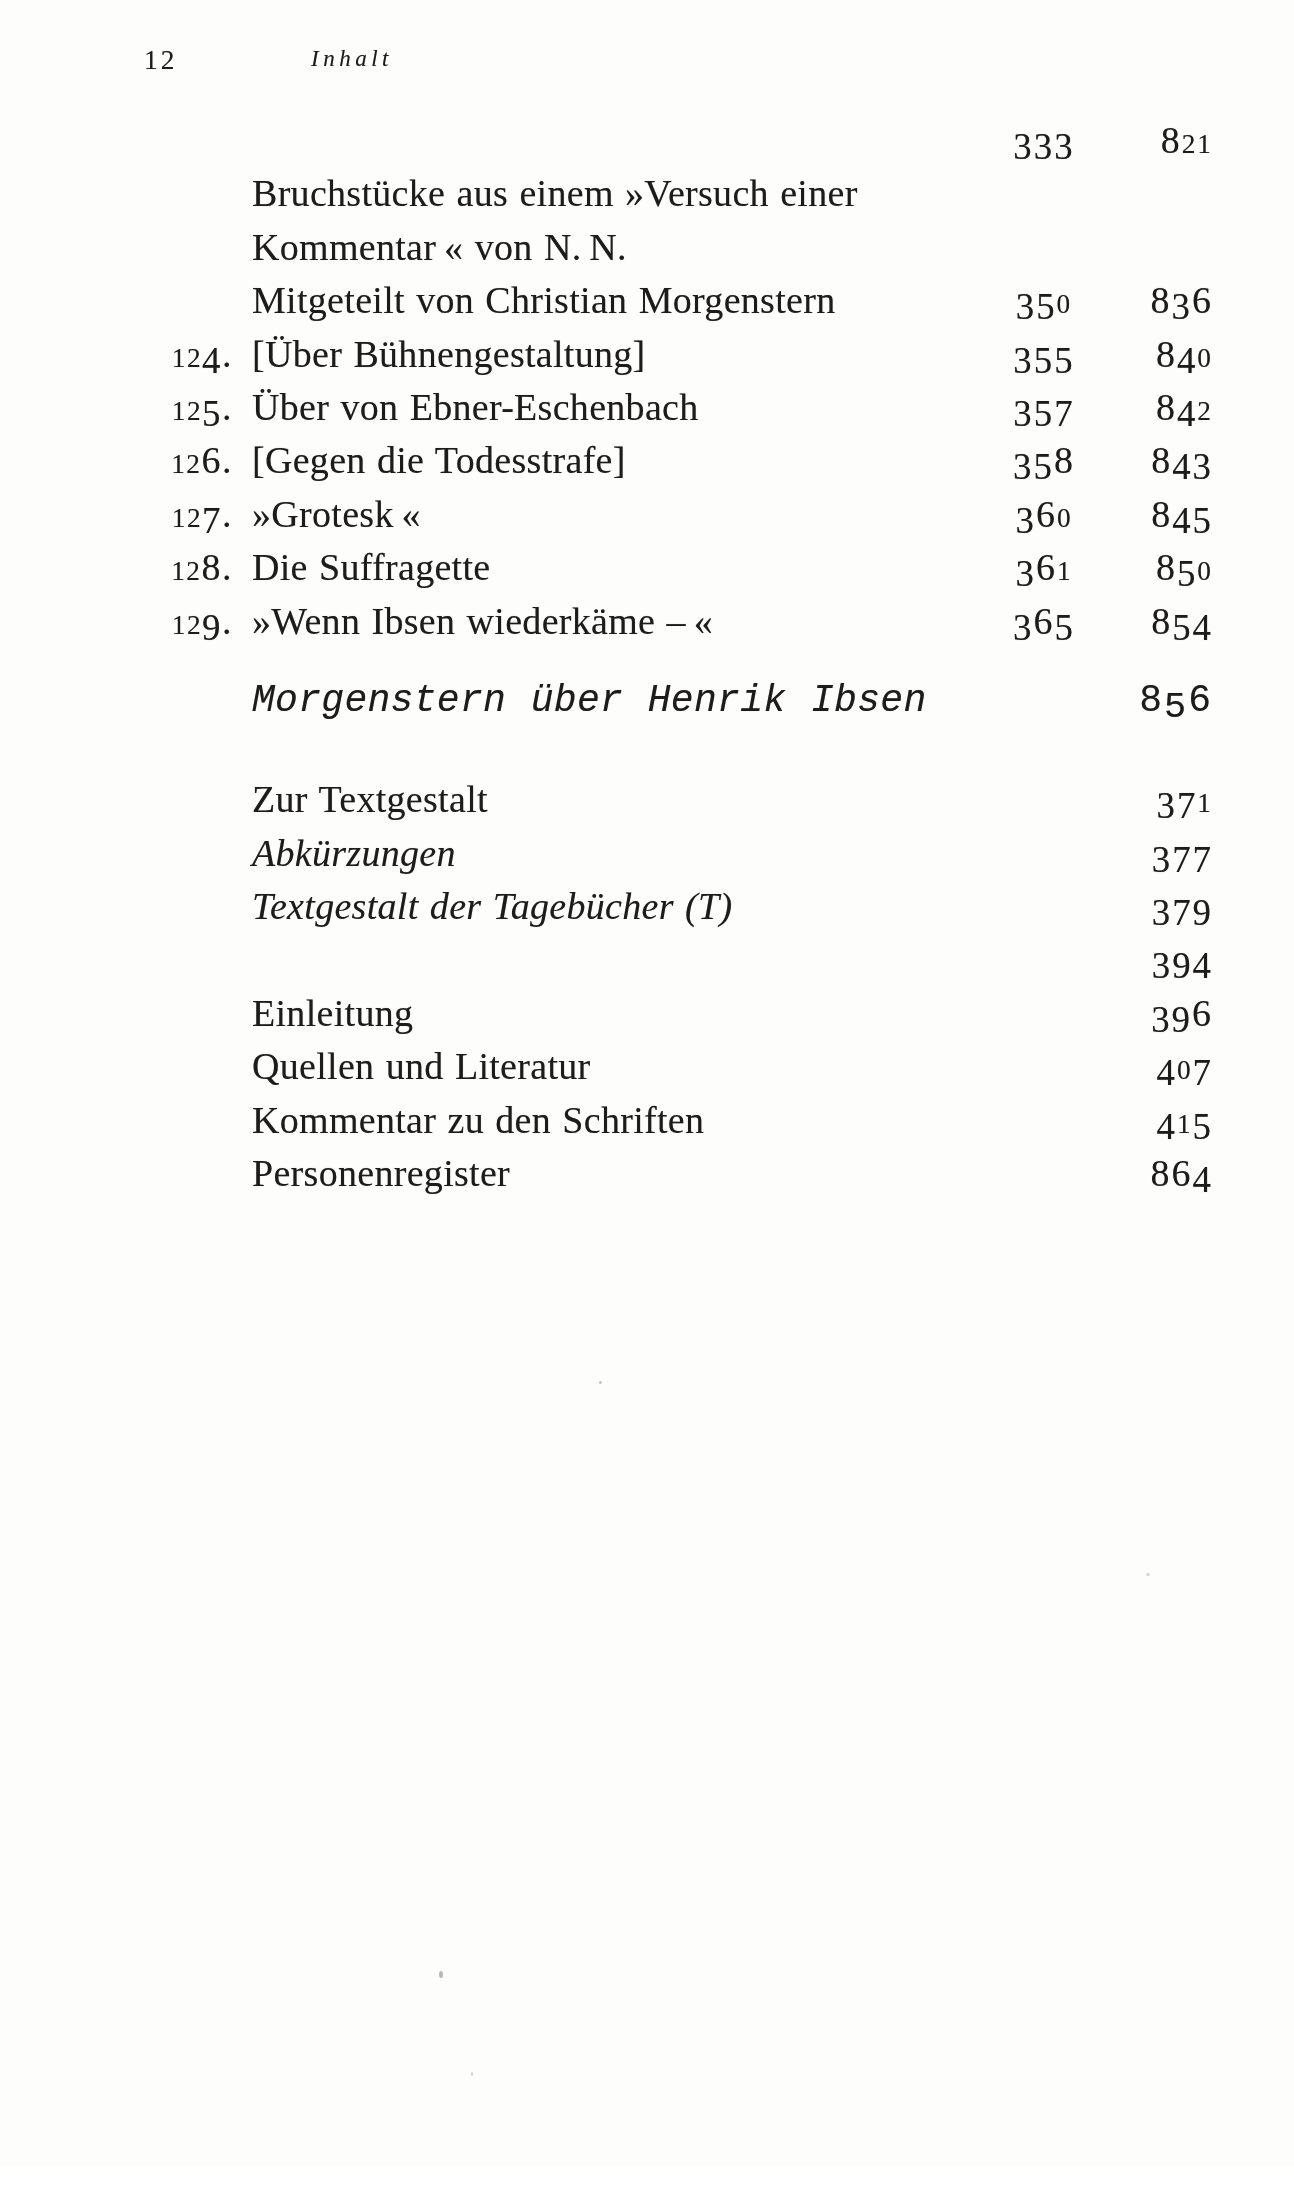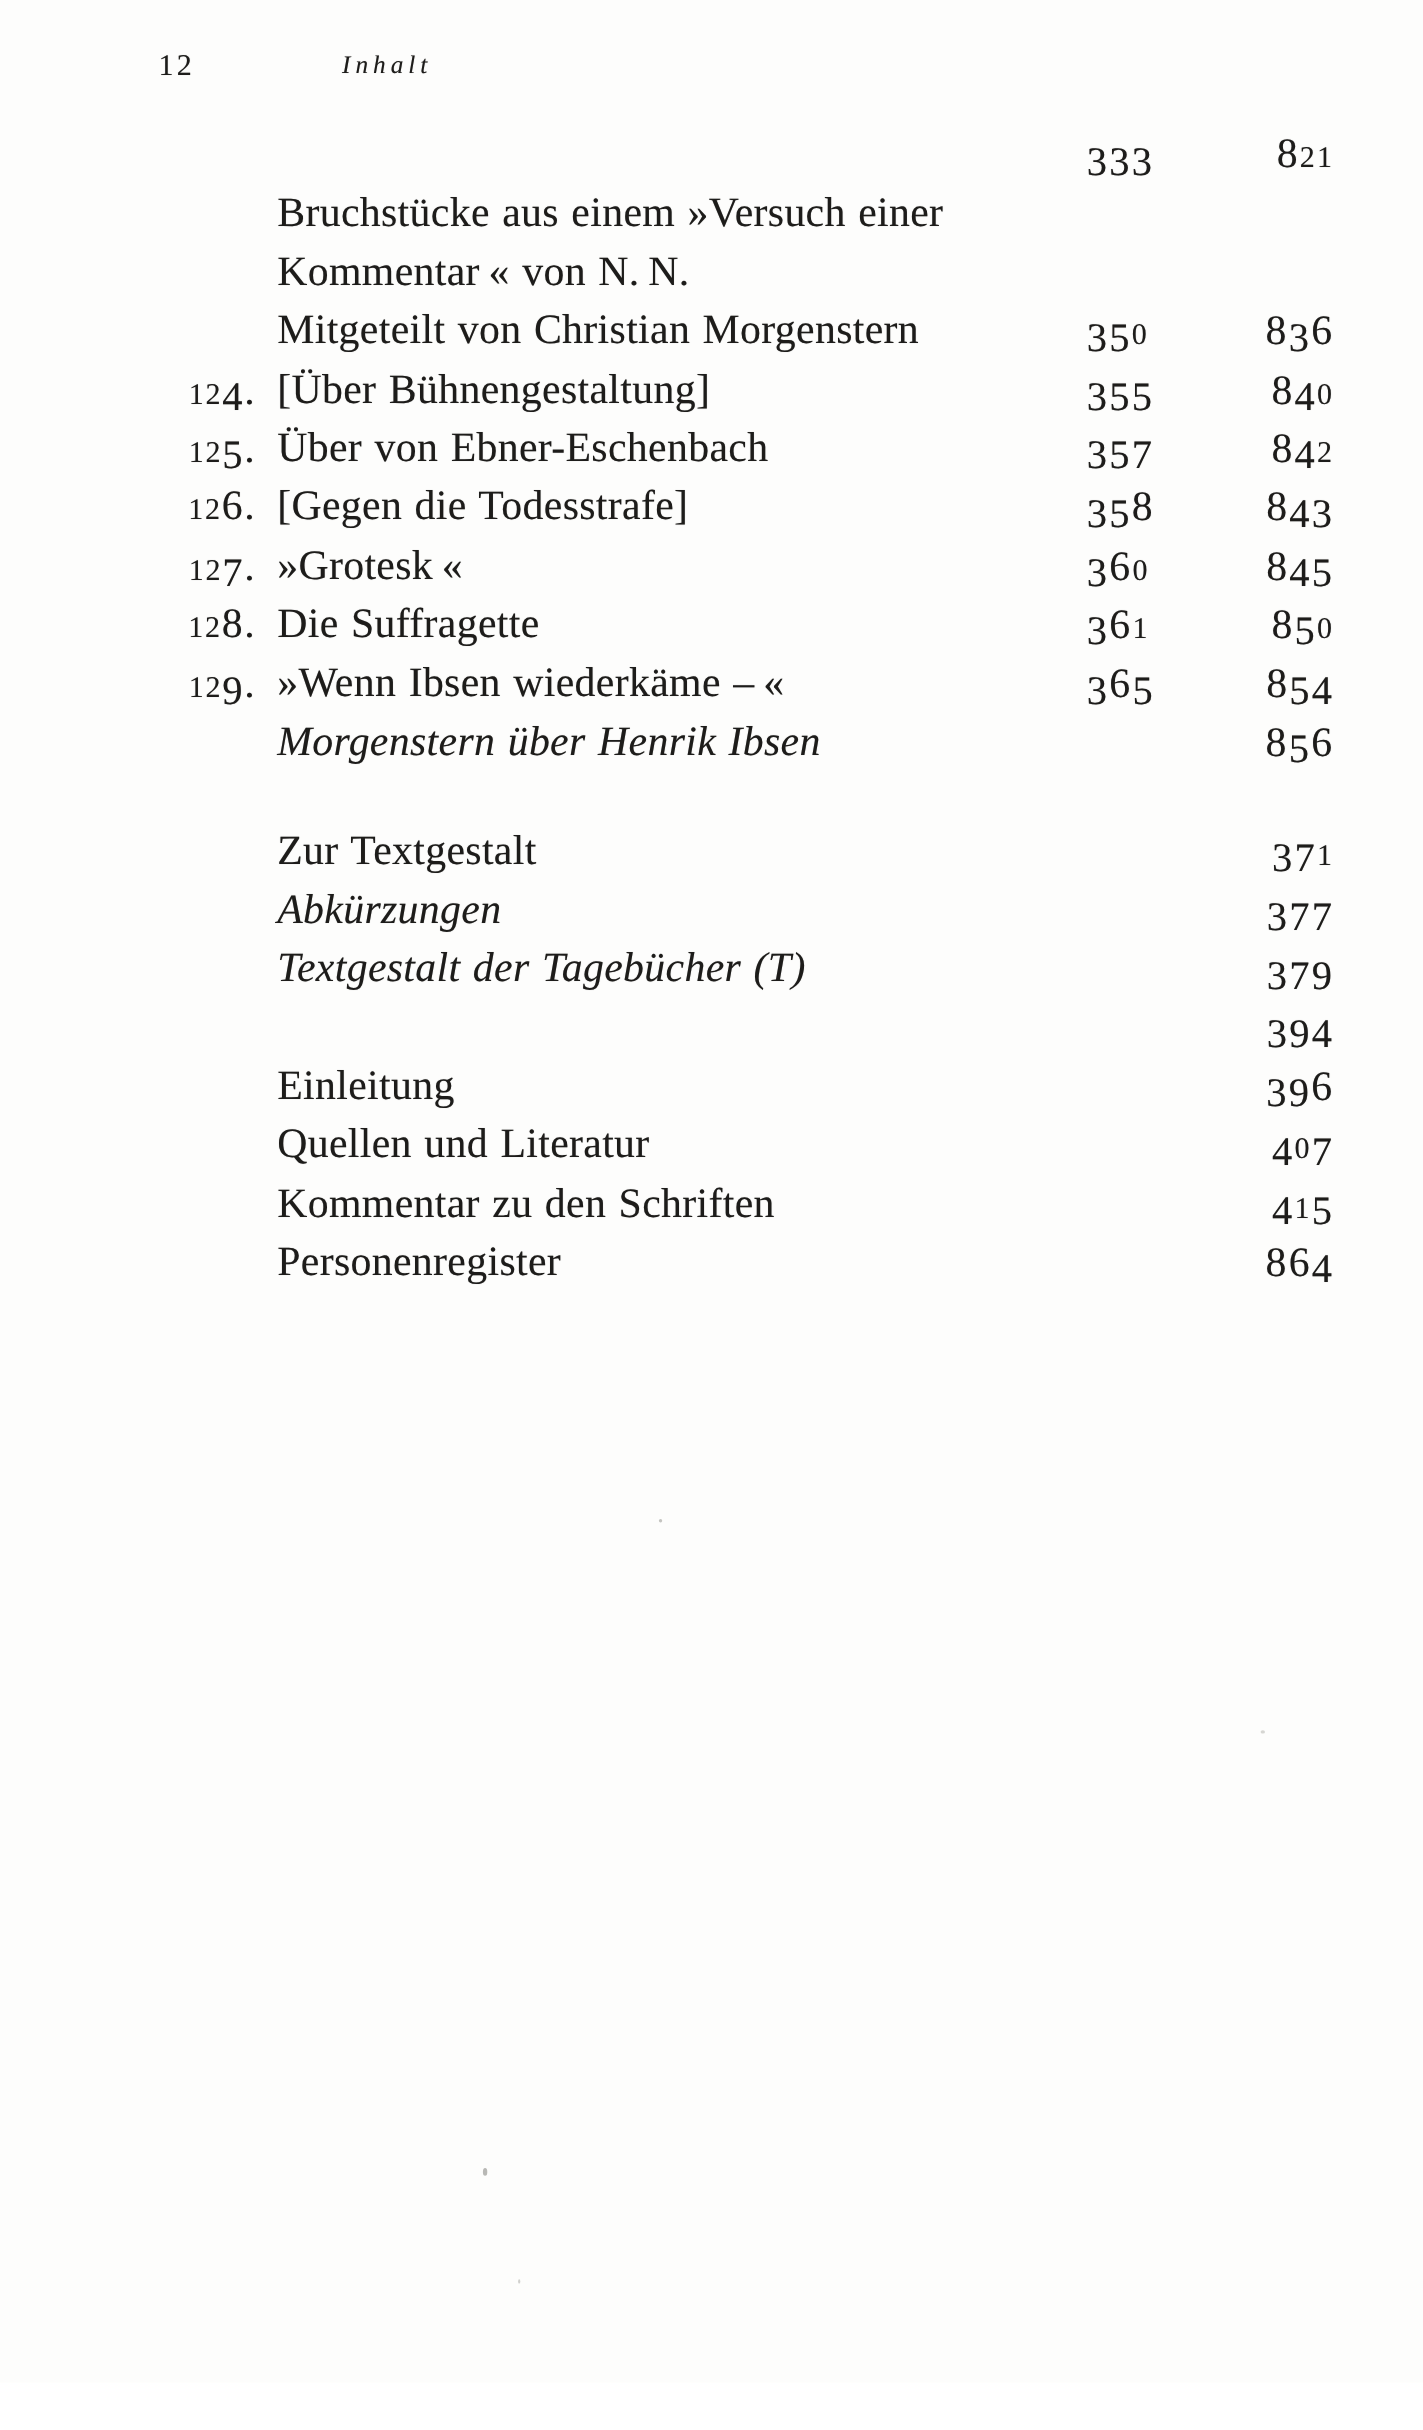"333" .p1 { text-align: left -> center }
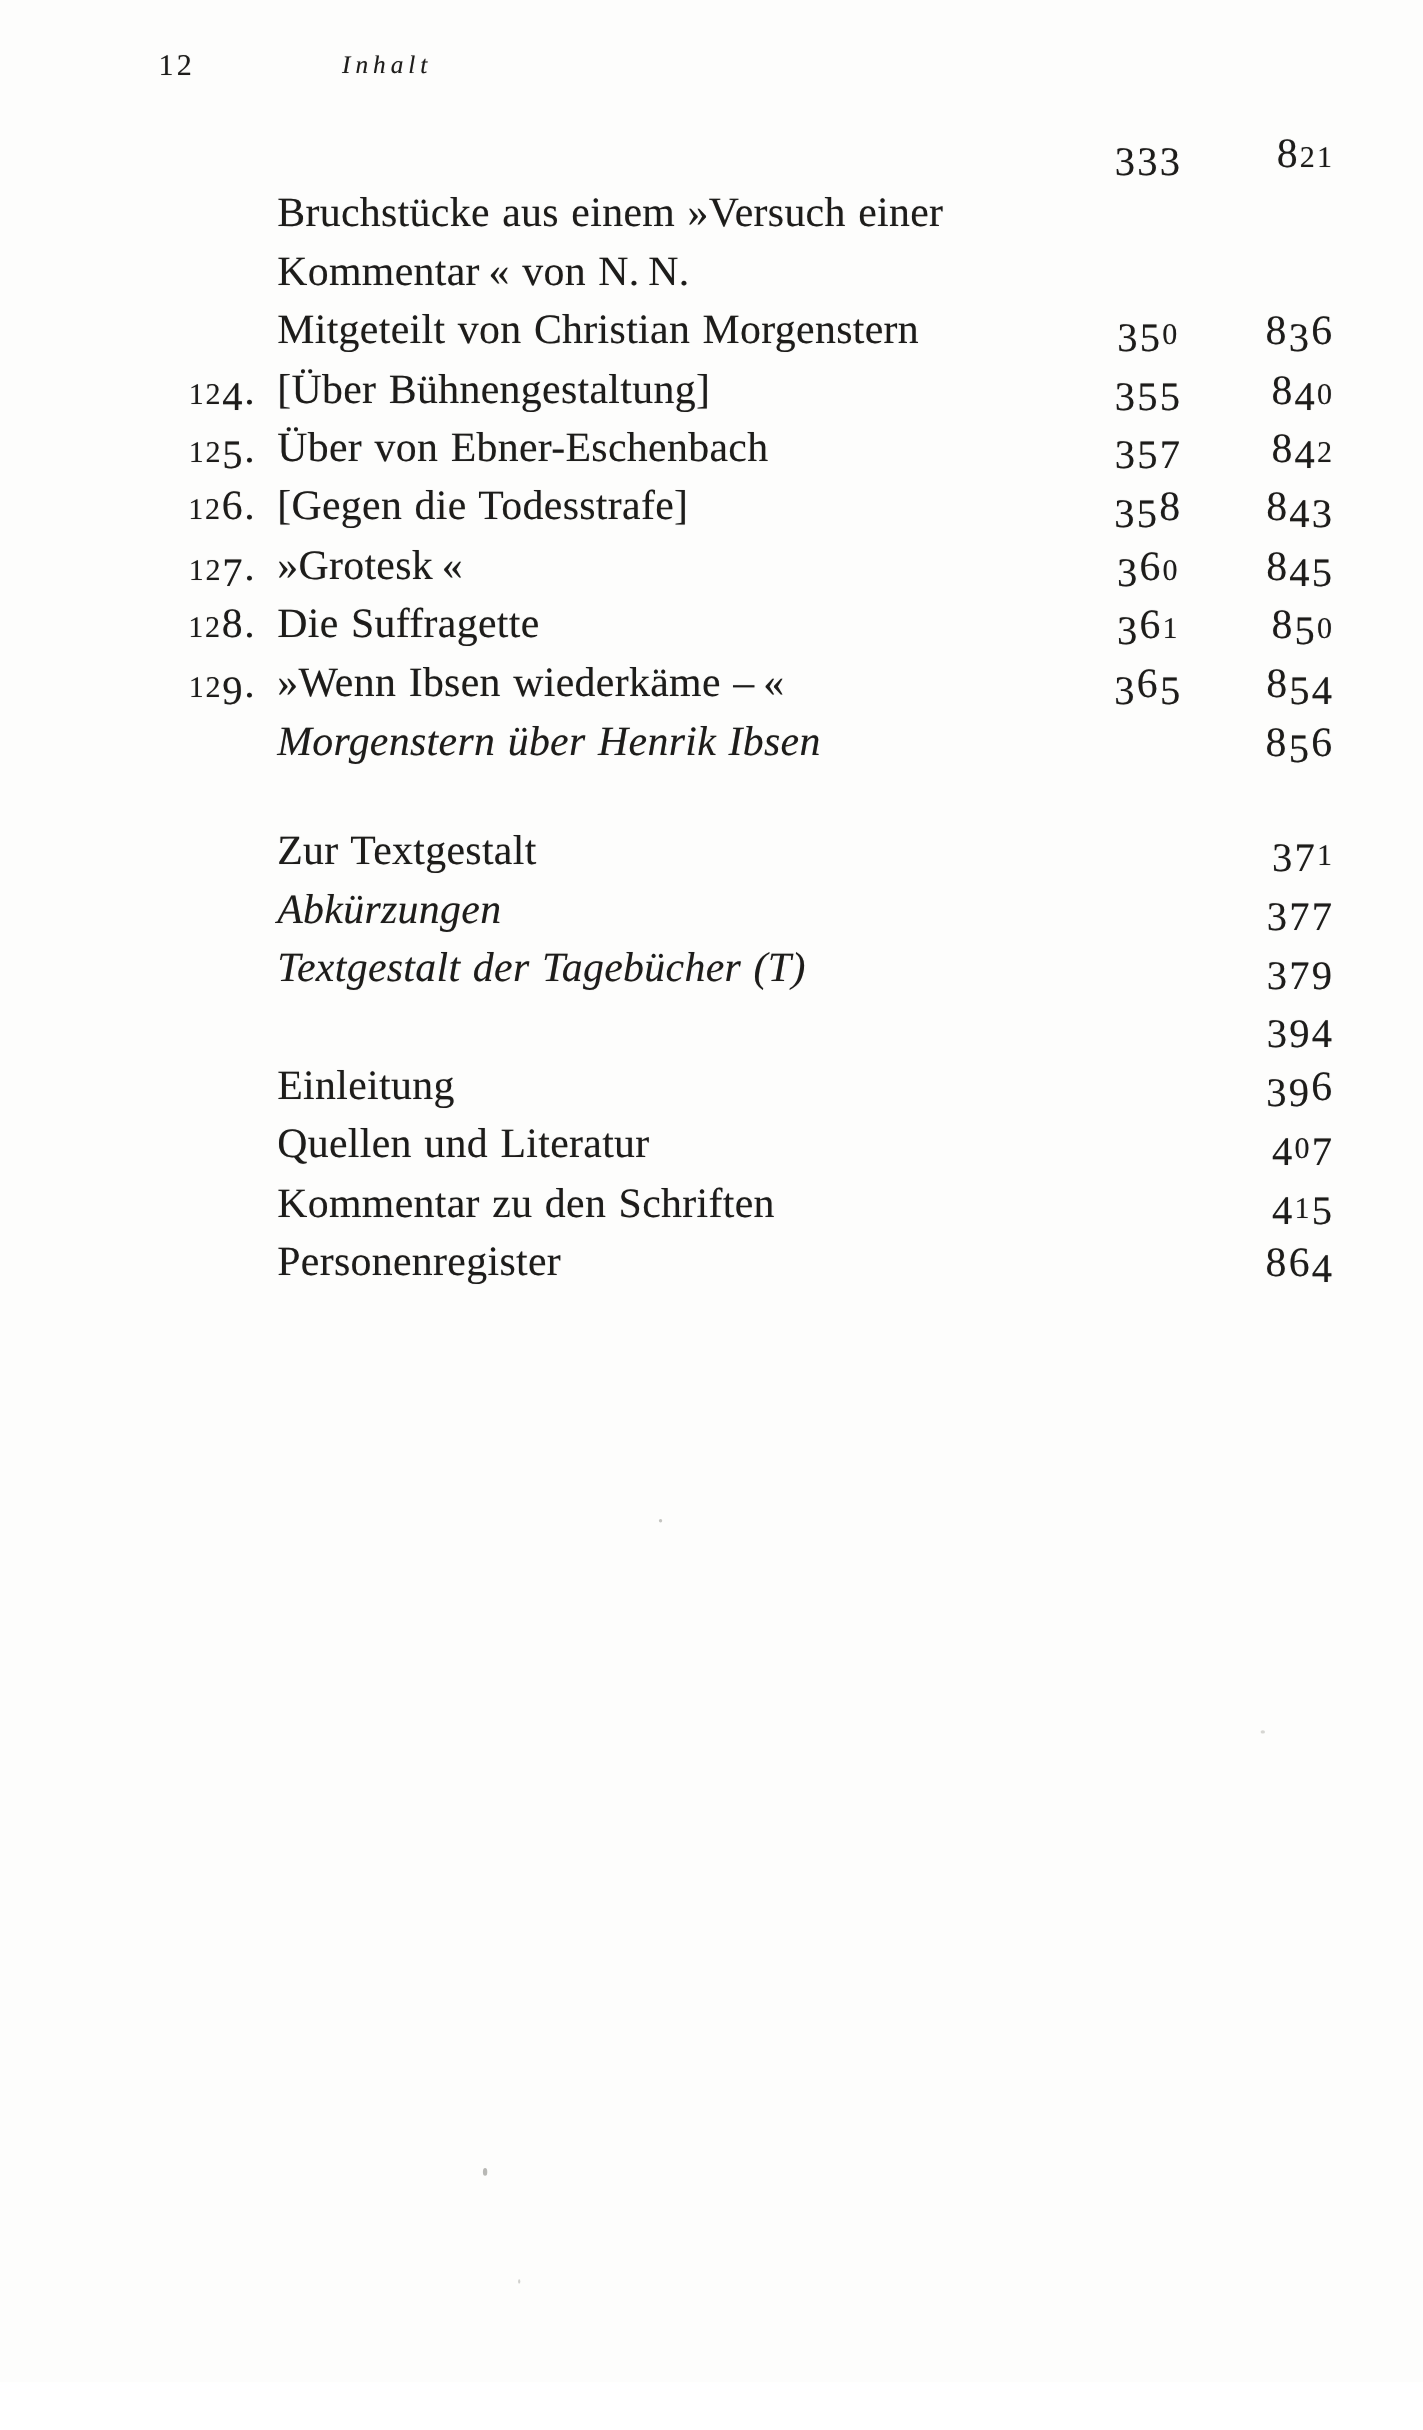"Morgenstern über Henrik Ibsen" #toc-interlude { font-family: none -> Liberation Mono, monospace; margin-top: none -> 26px }
